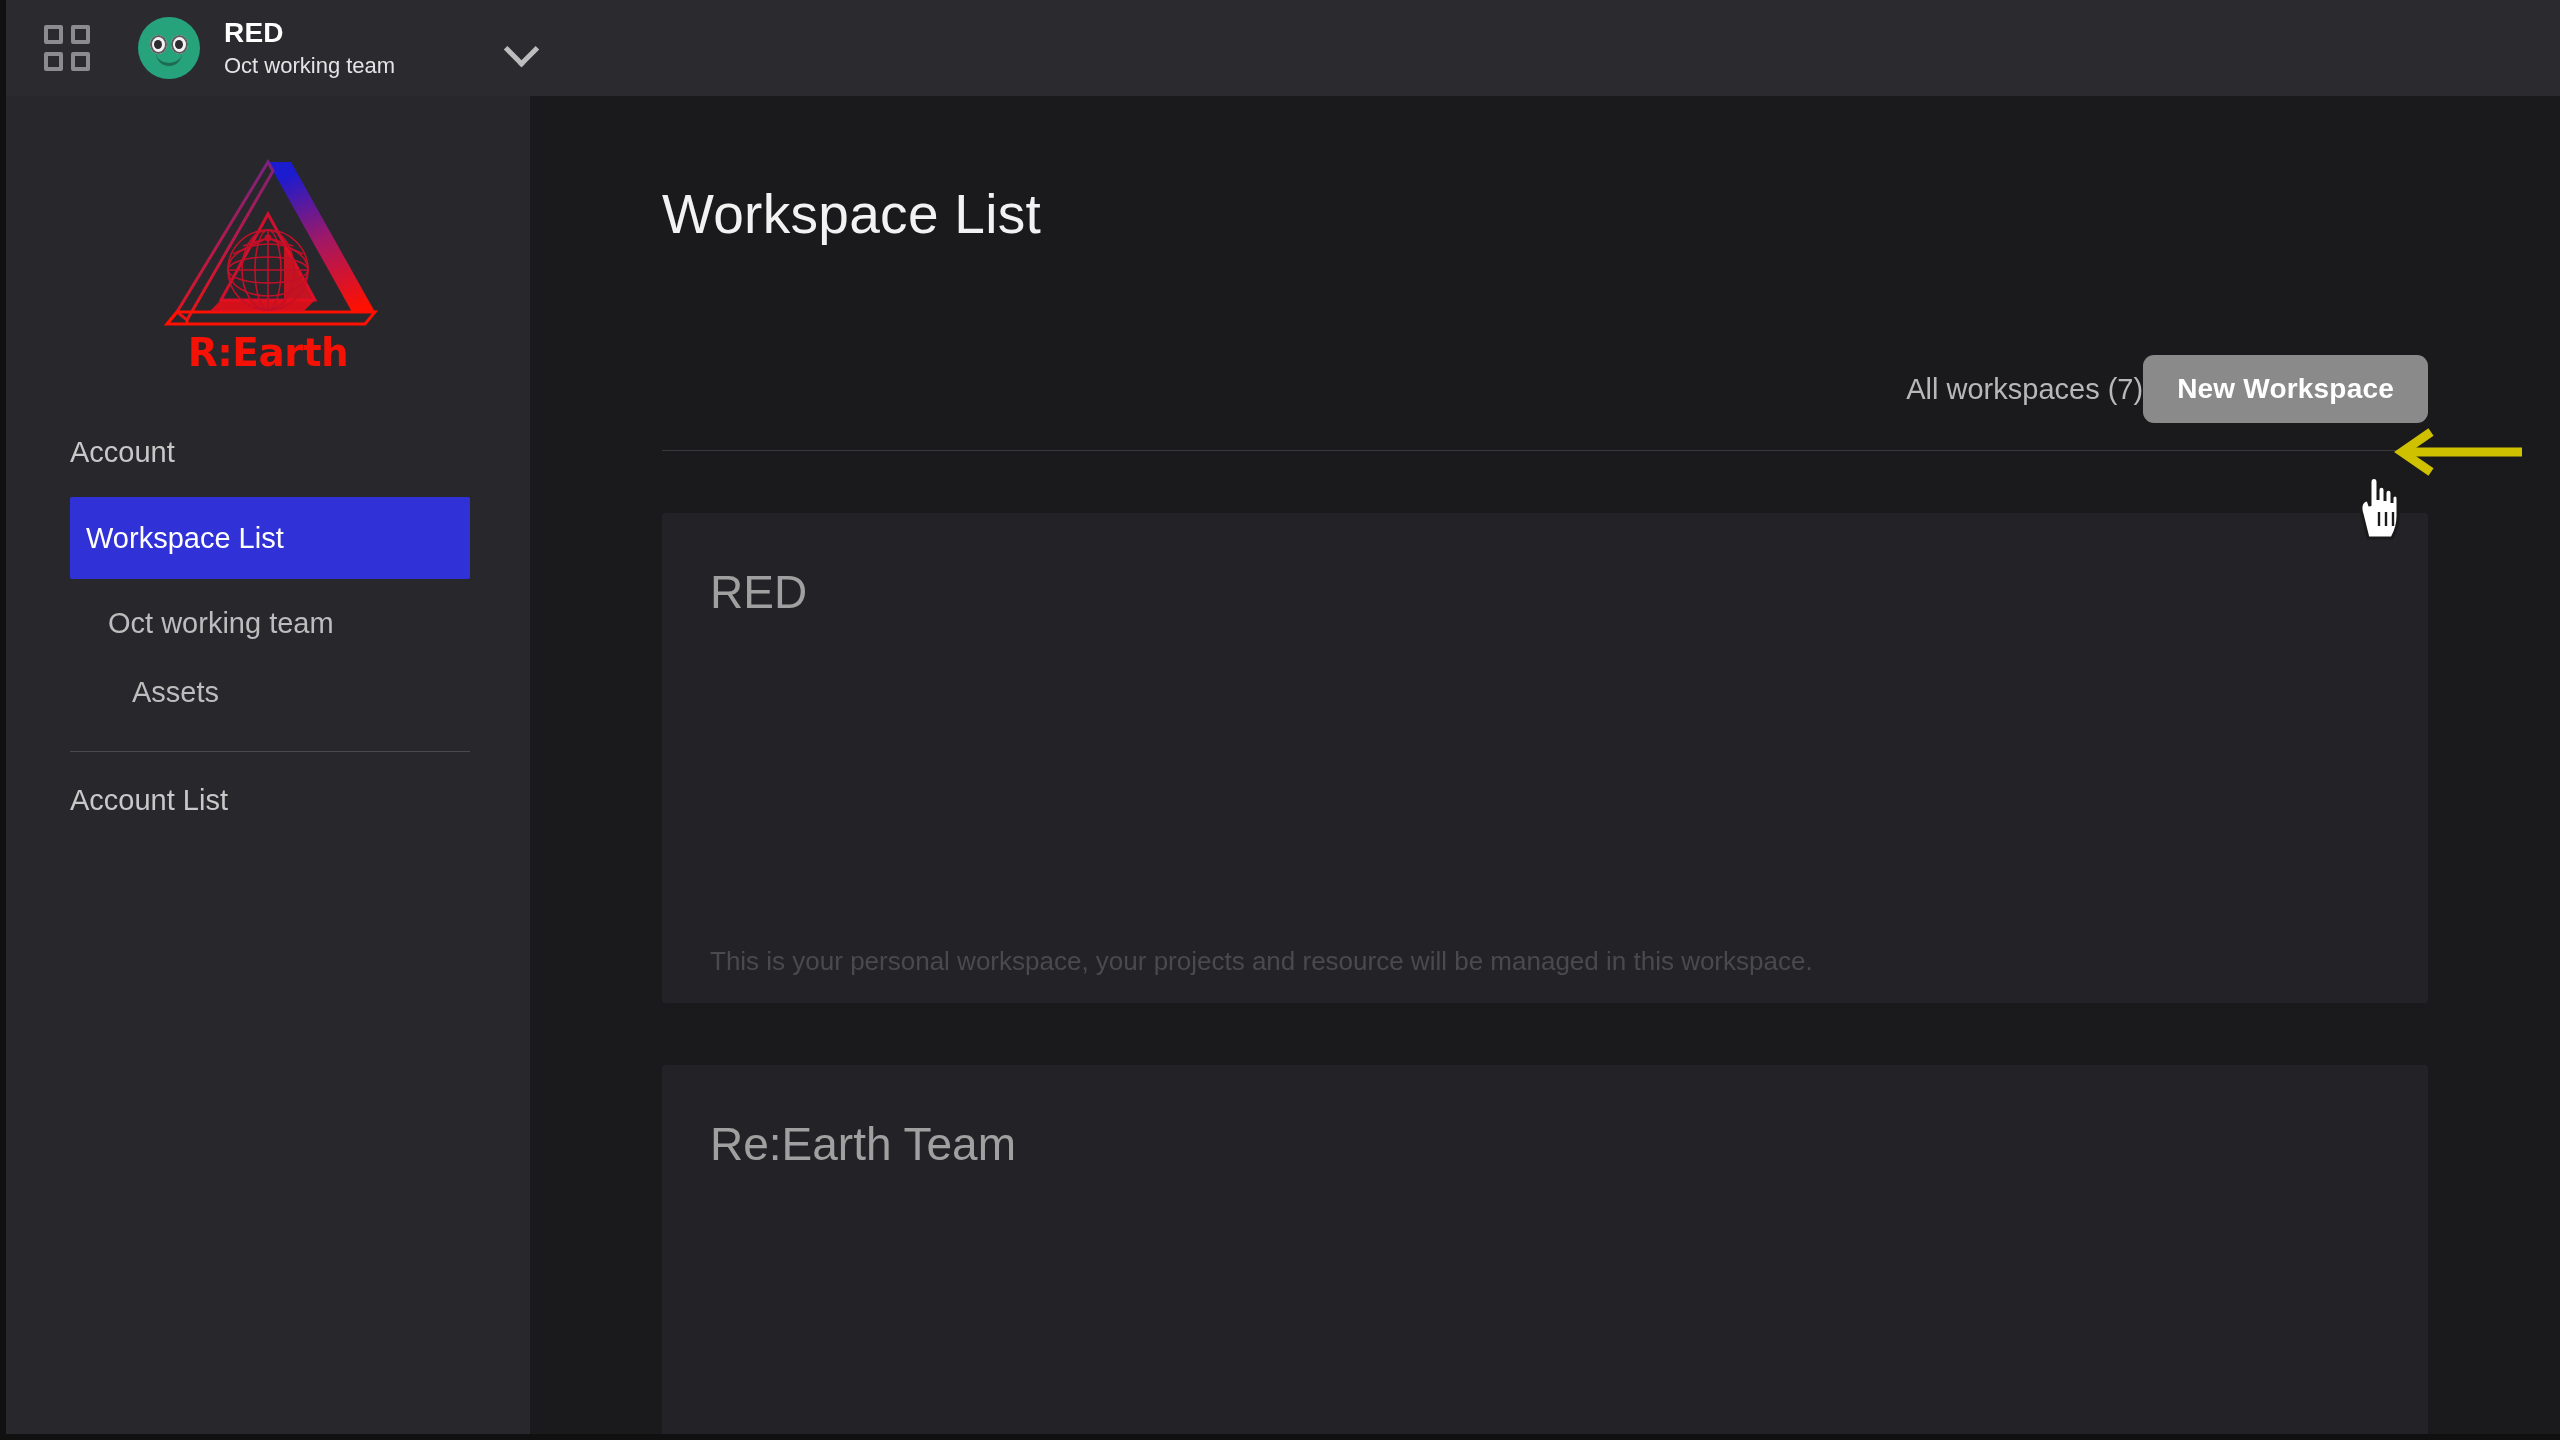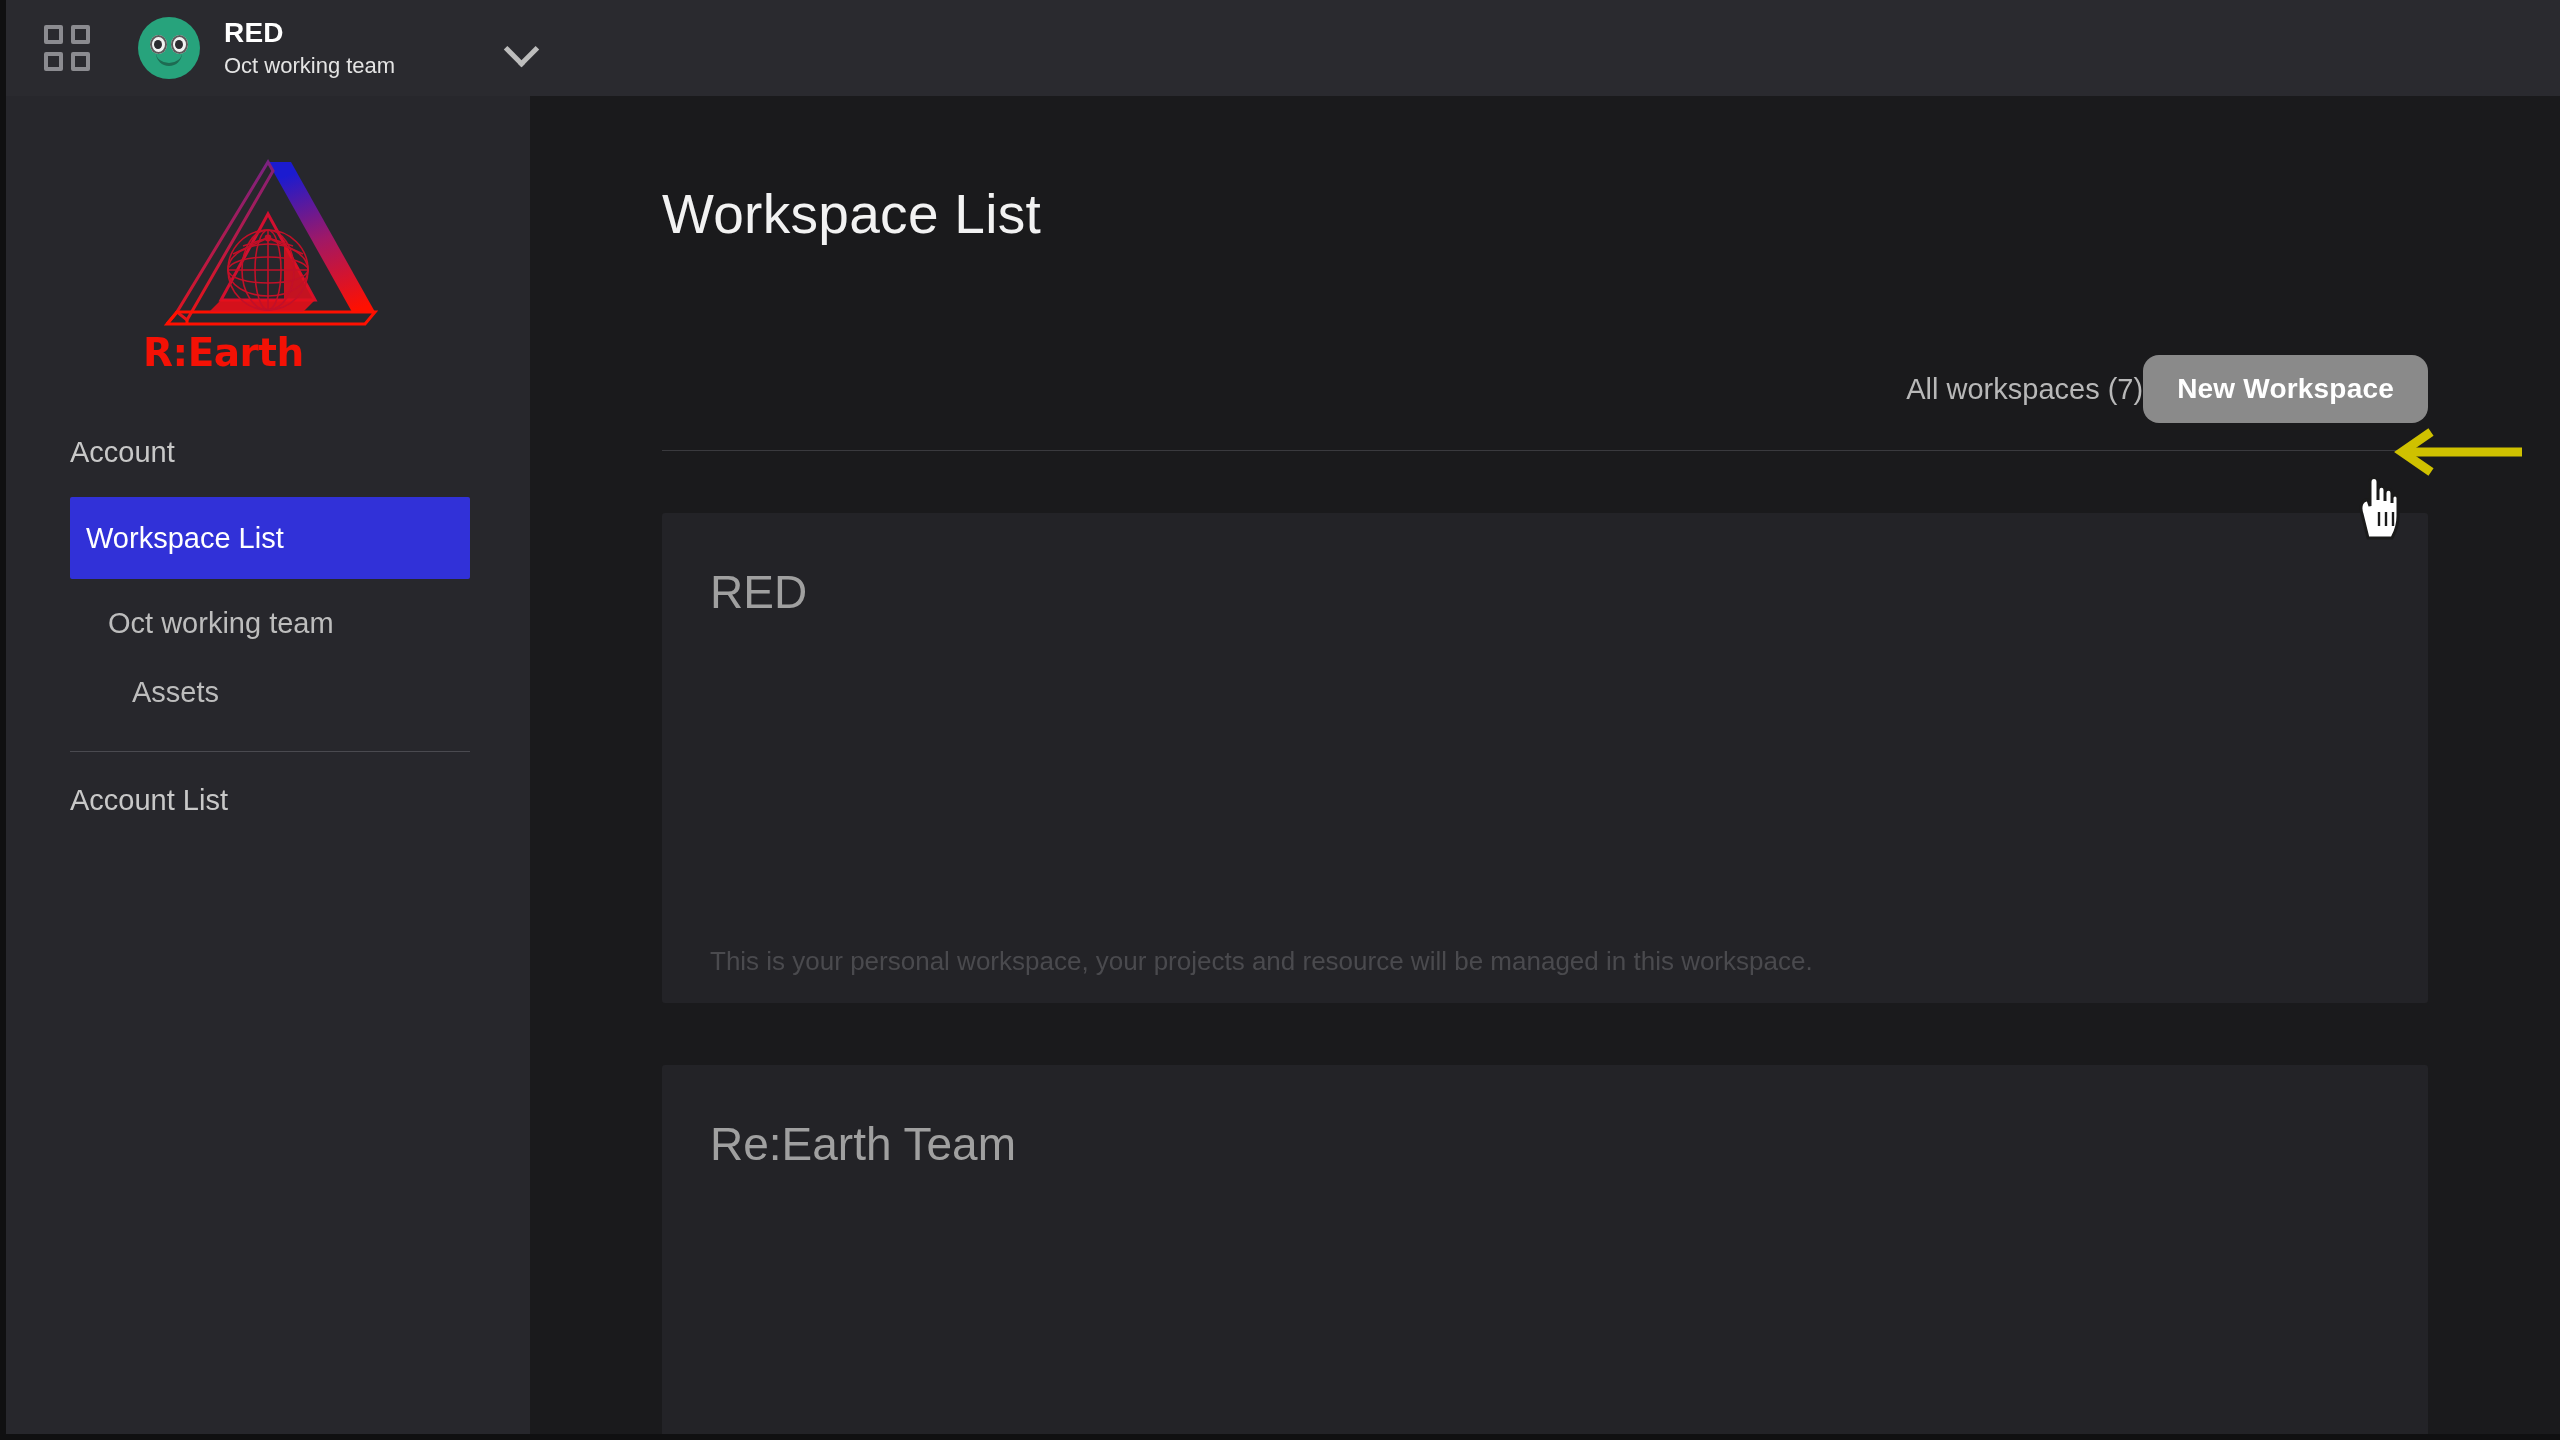"R:Earth" #logo-word { text-align: left -> center }
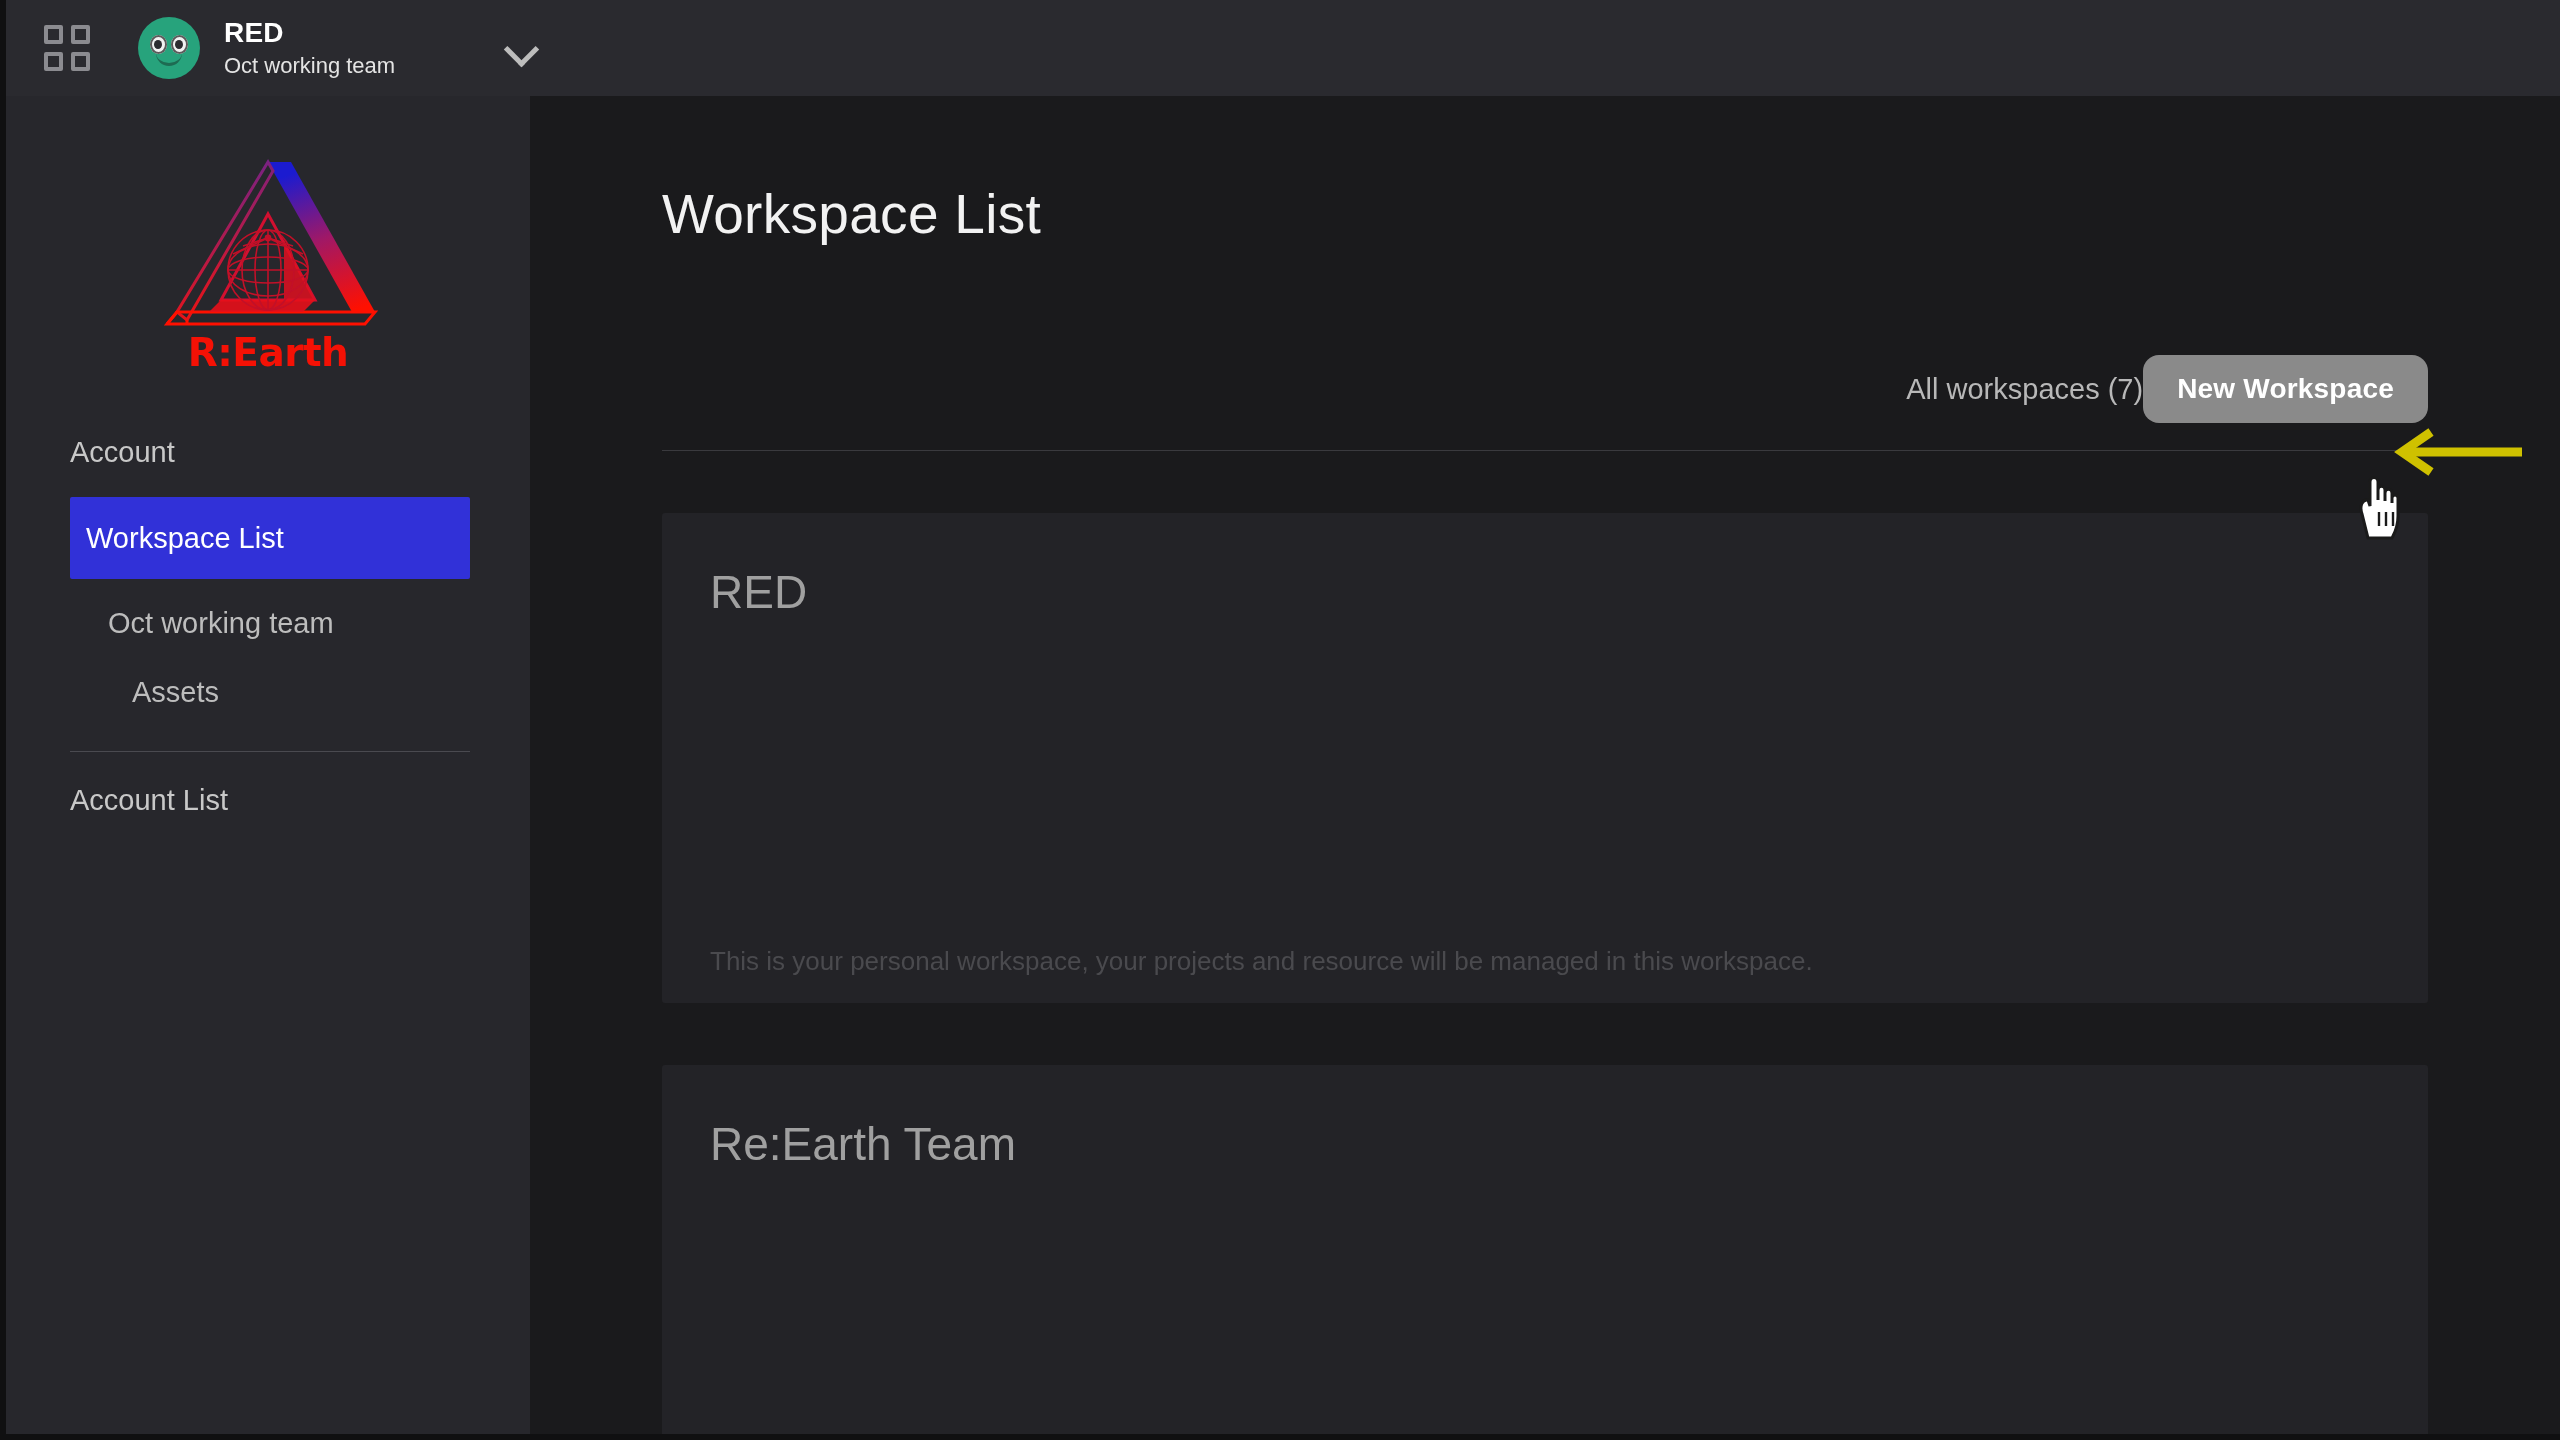"New Workspace" #new-ws-btn { border-radius: 16px -> 11px }
